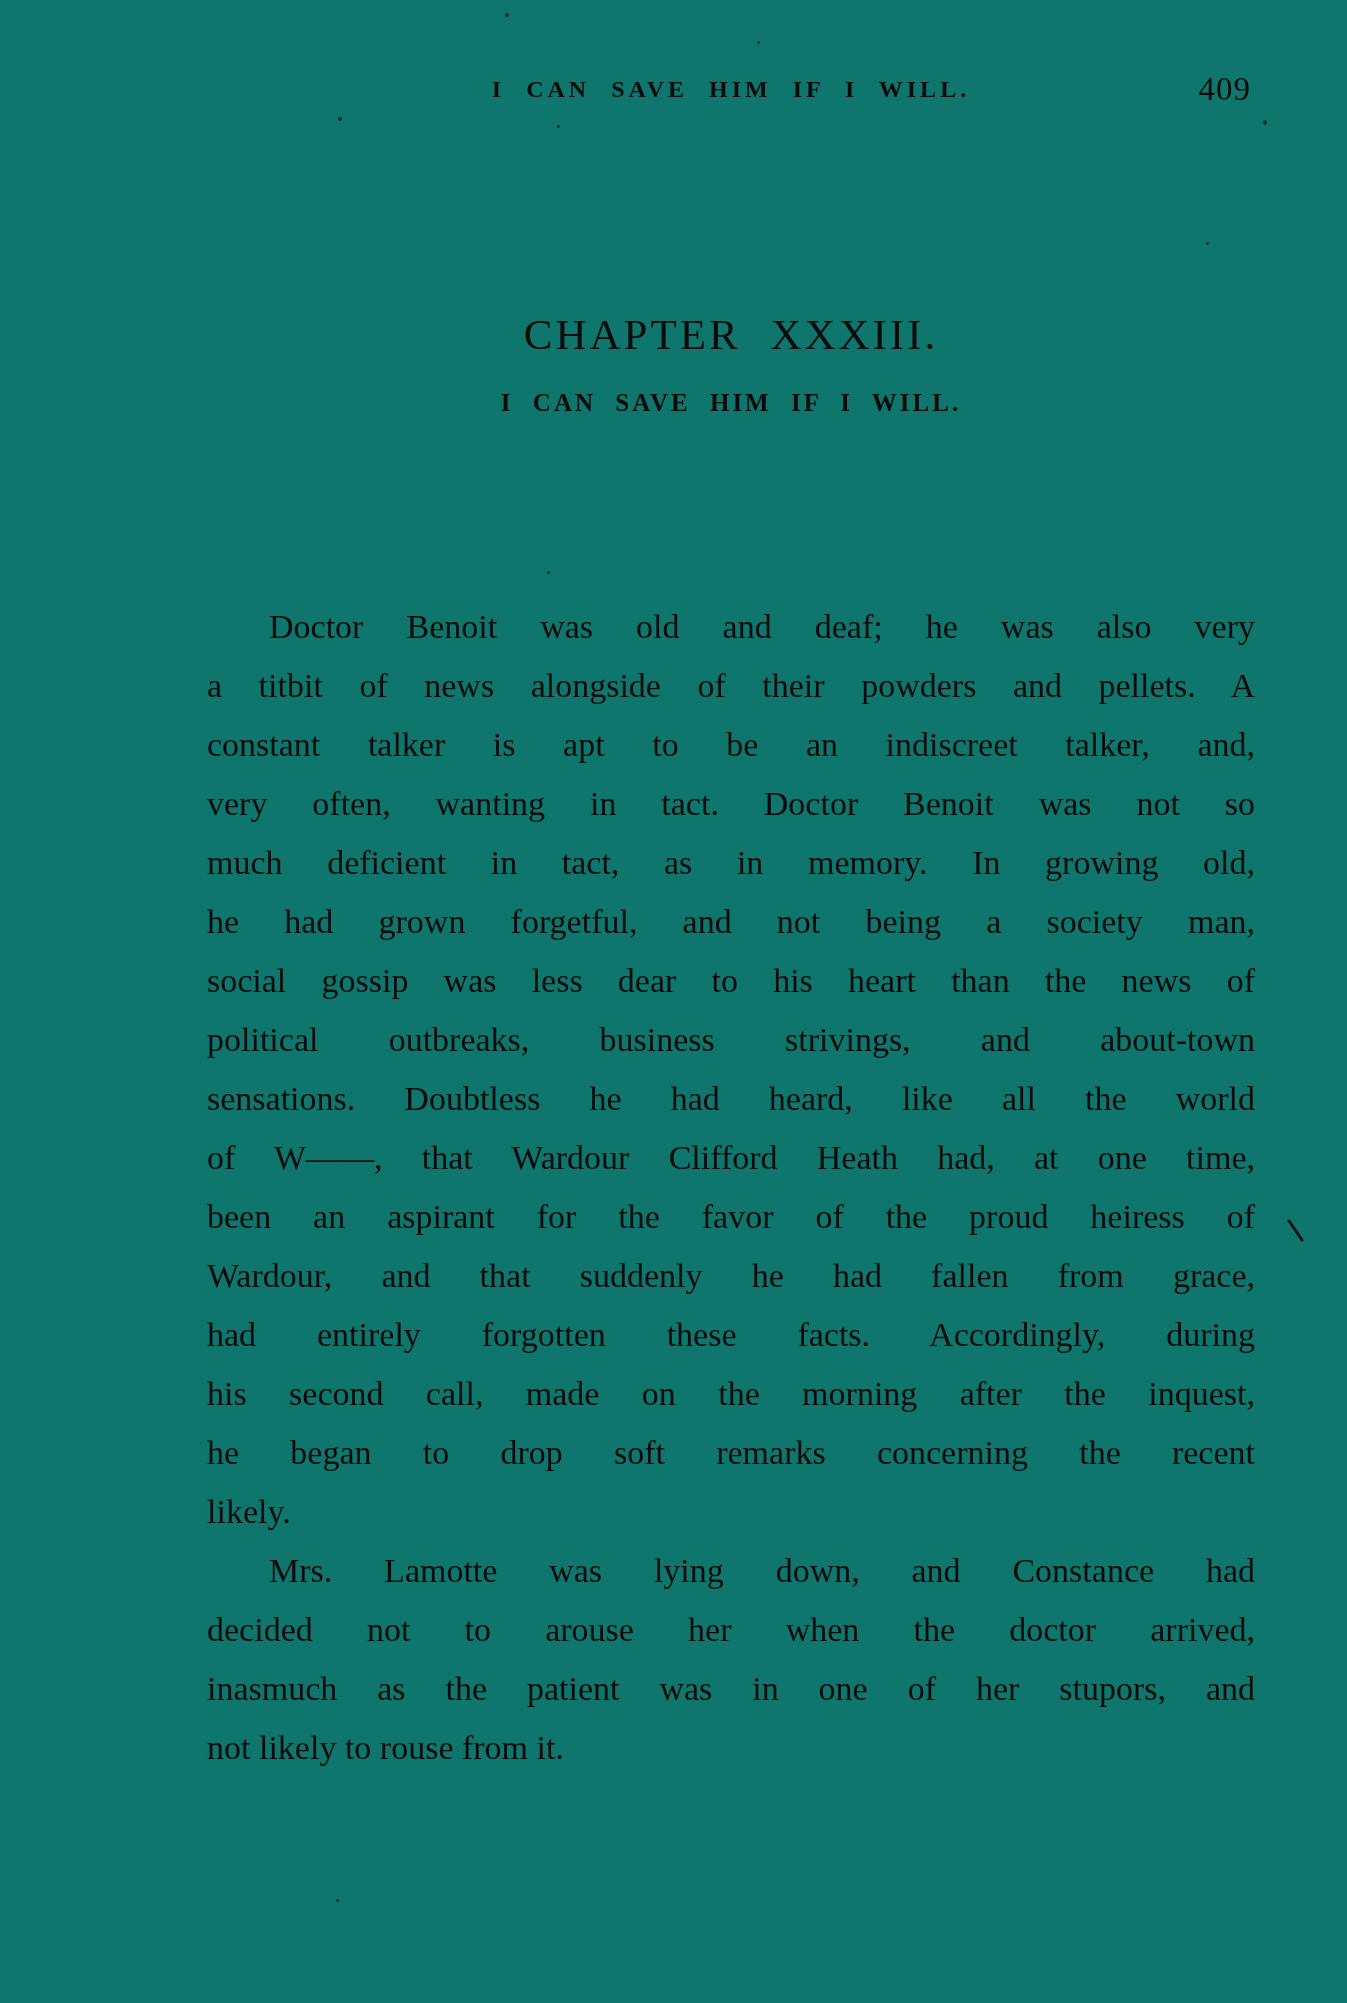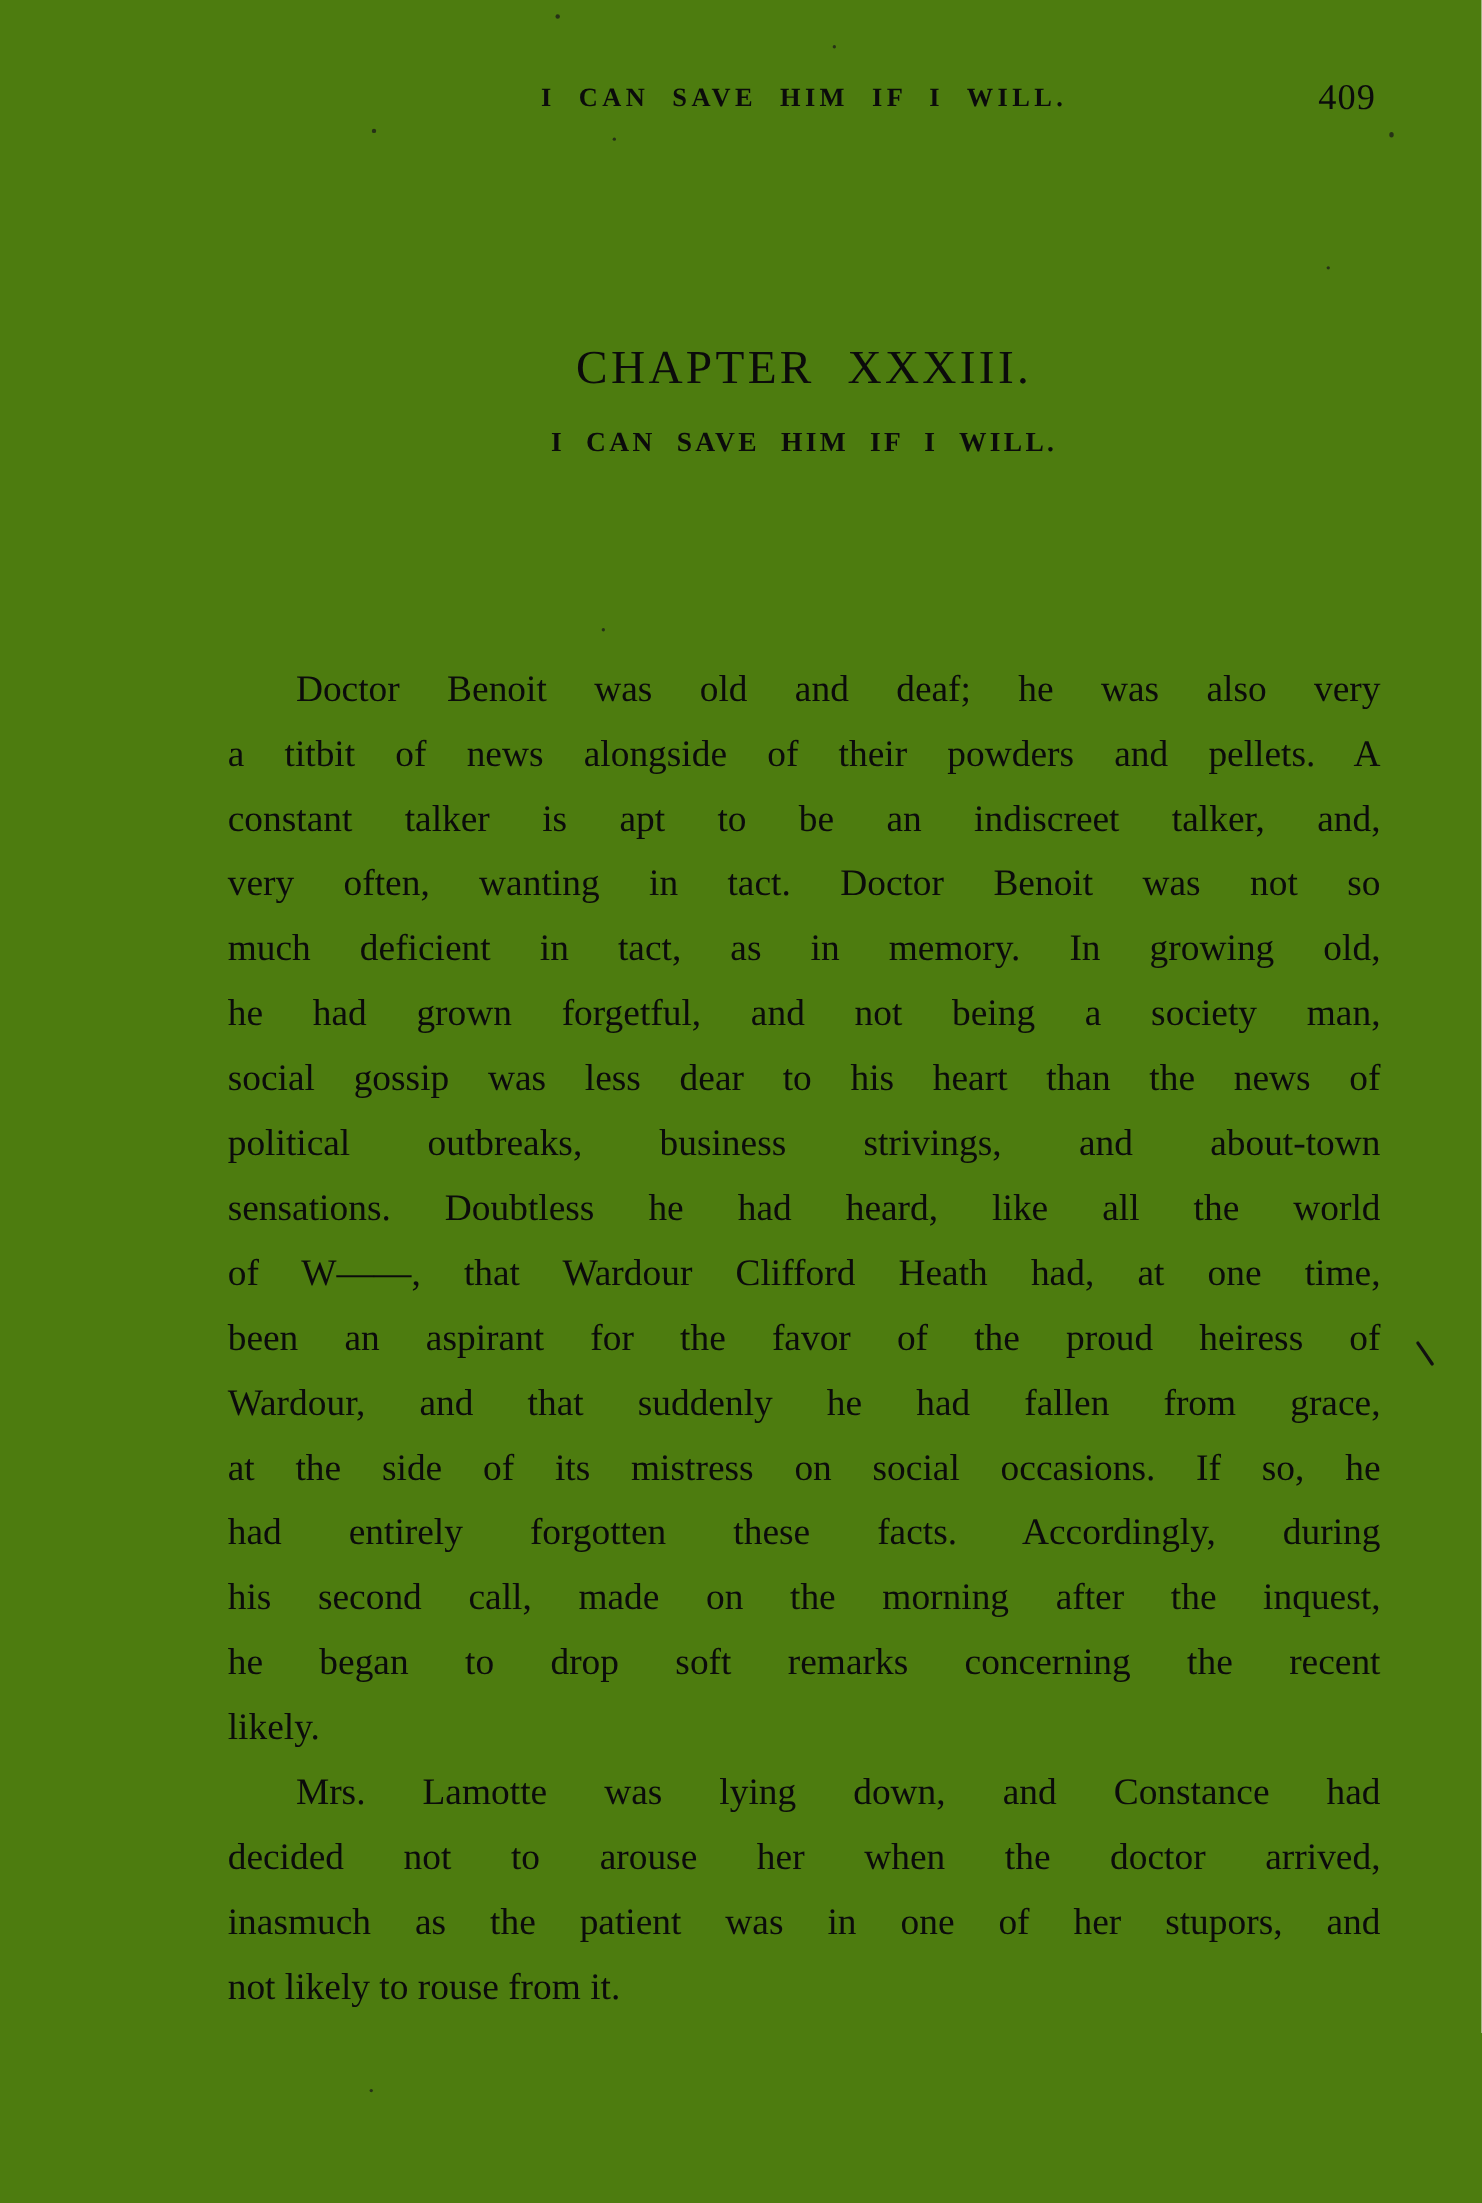"I CAN SAVE HIM IF" .page { background: #4d7c0f -> #0f766e }
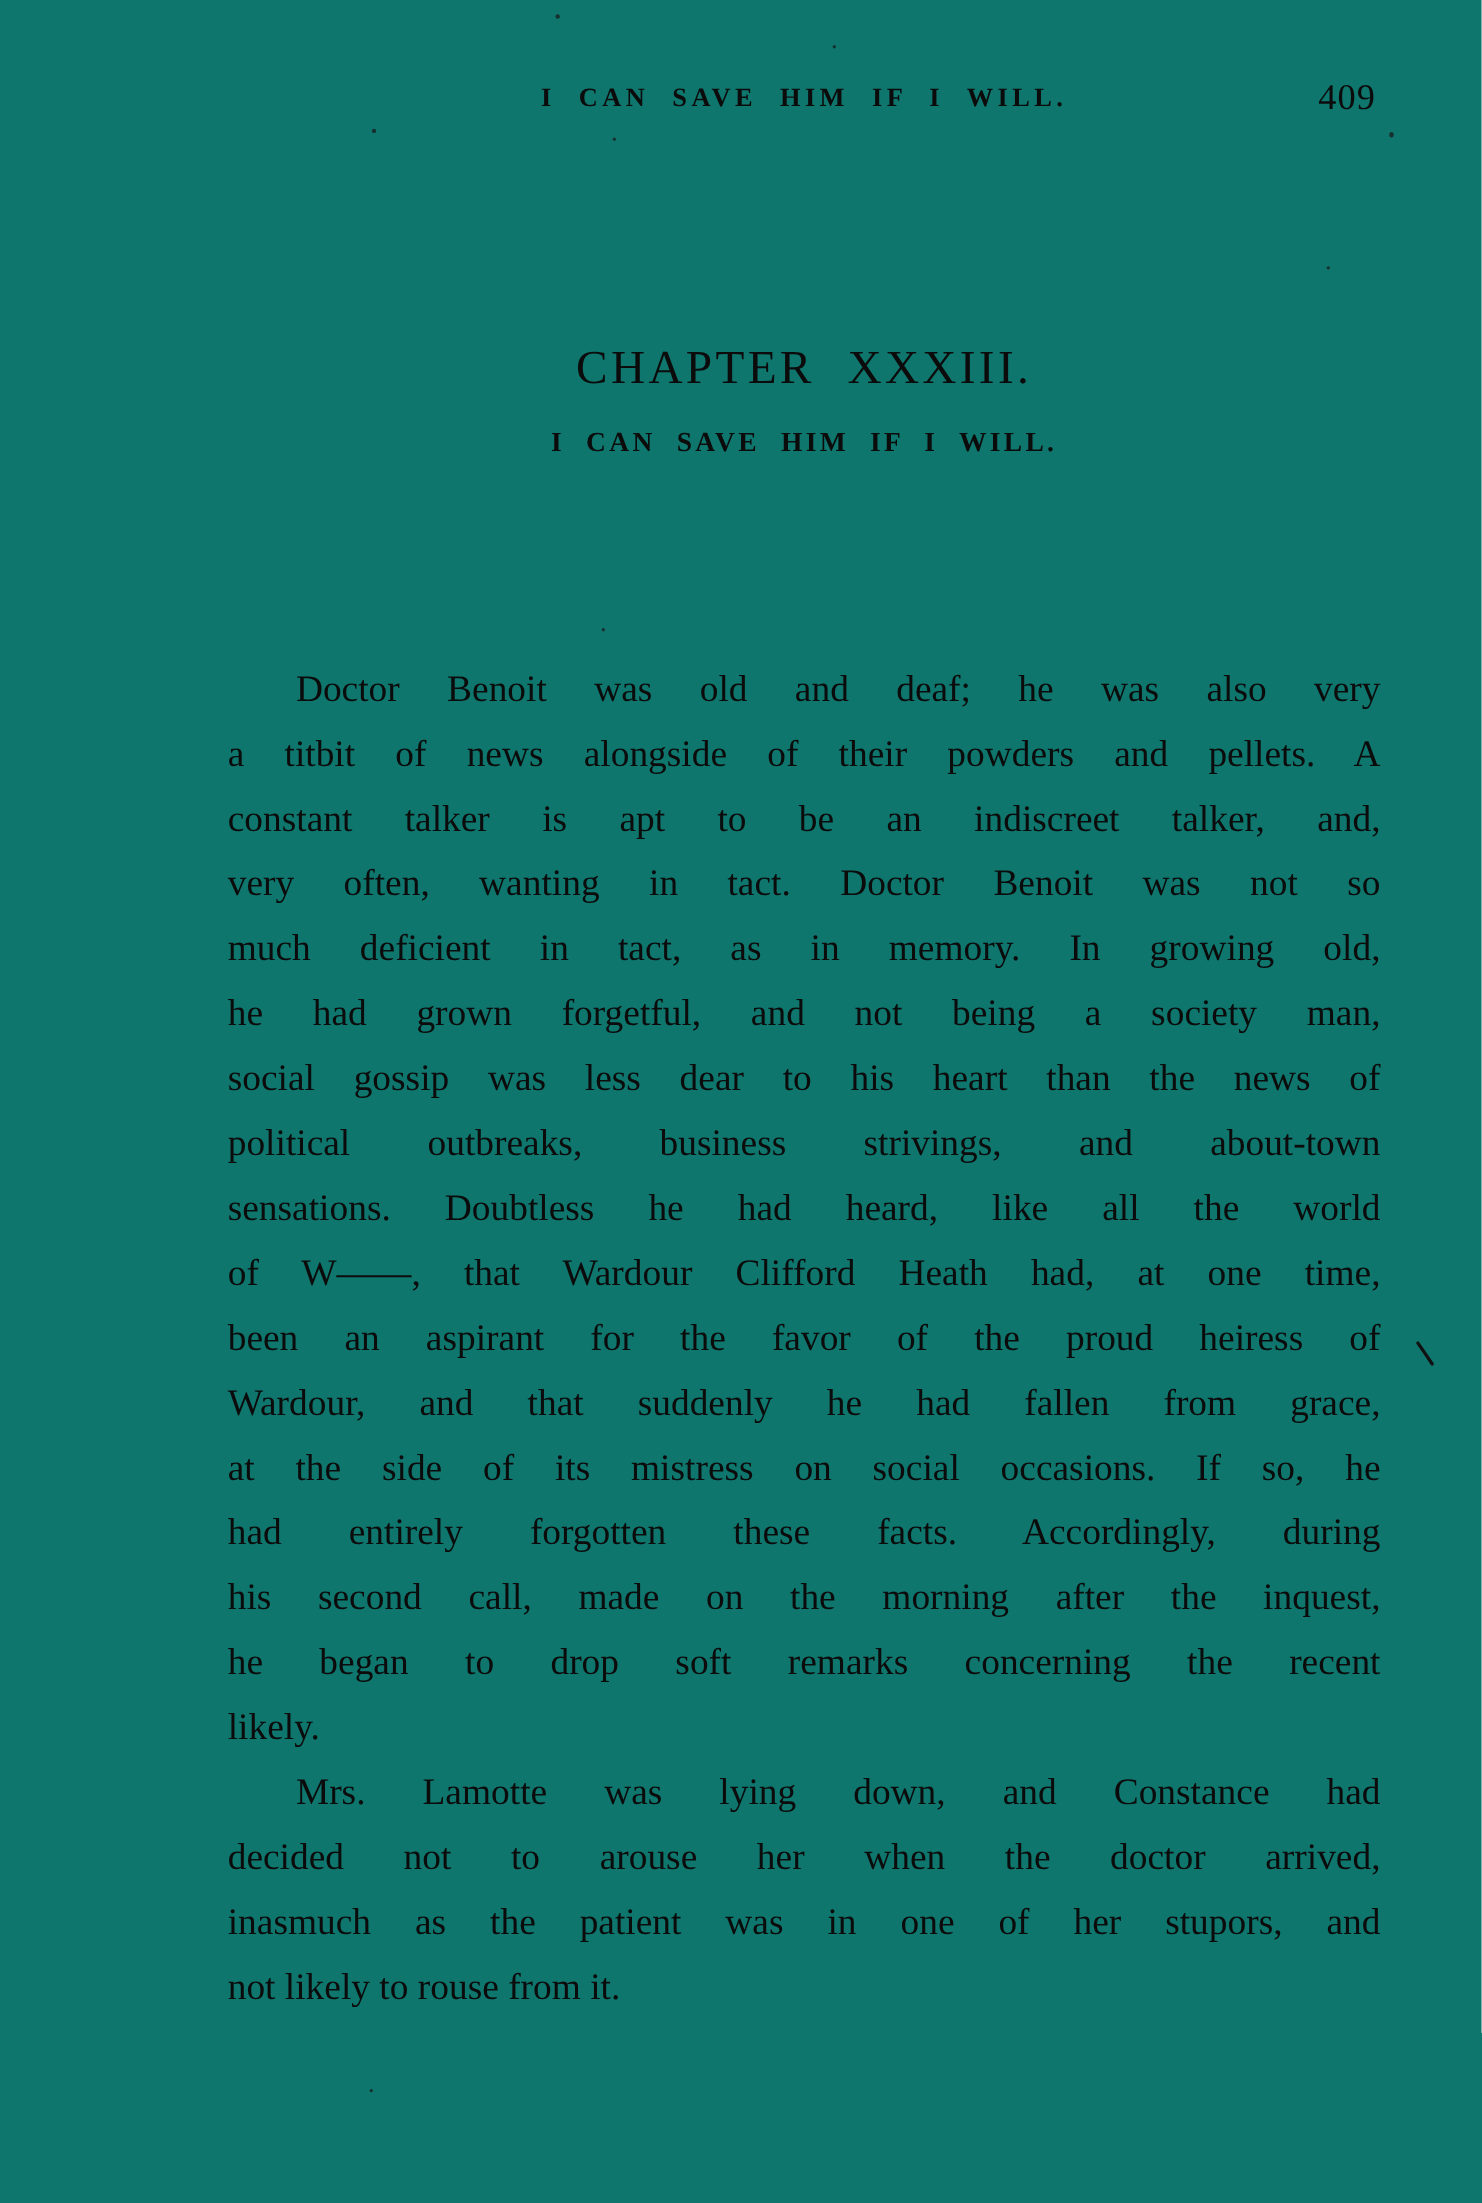"at the side of its" div.line { html: <div>at the side of its mistress on social occasions. If so, he</div> -> none }
